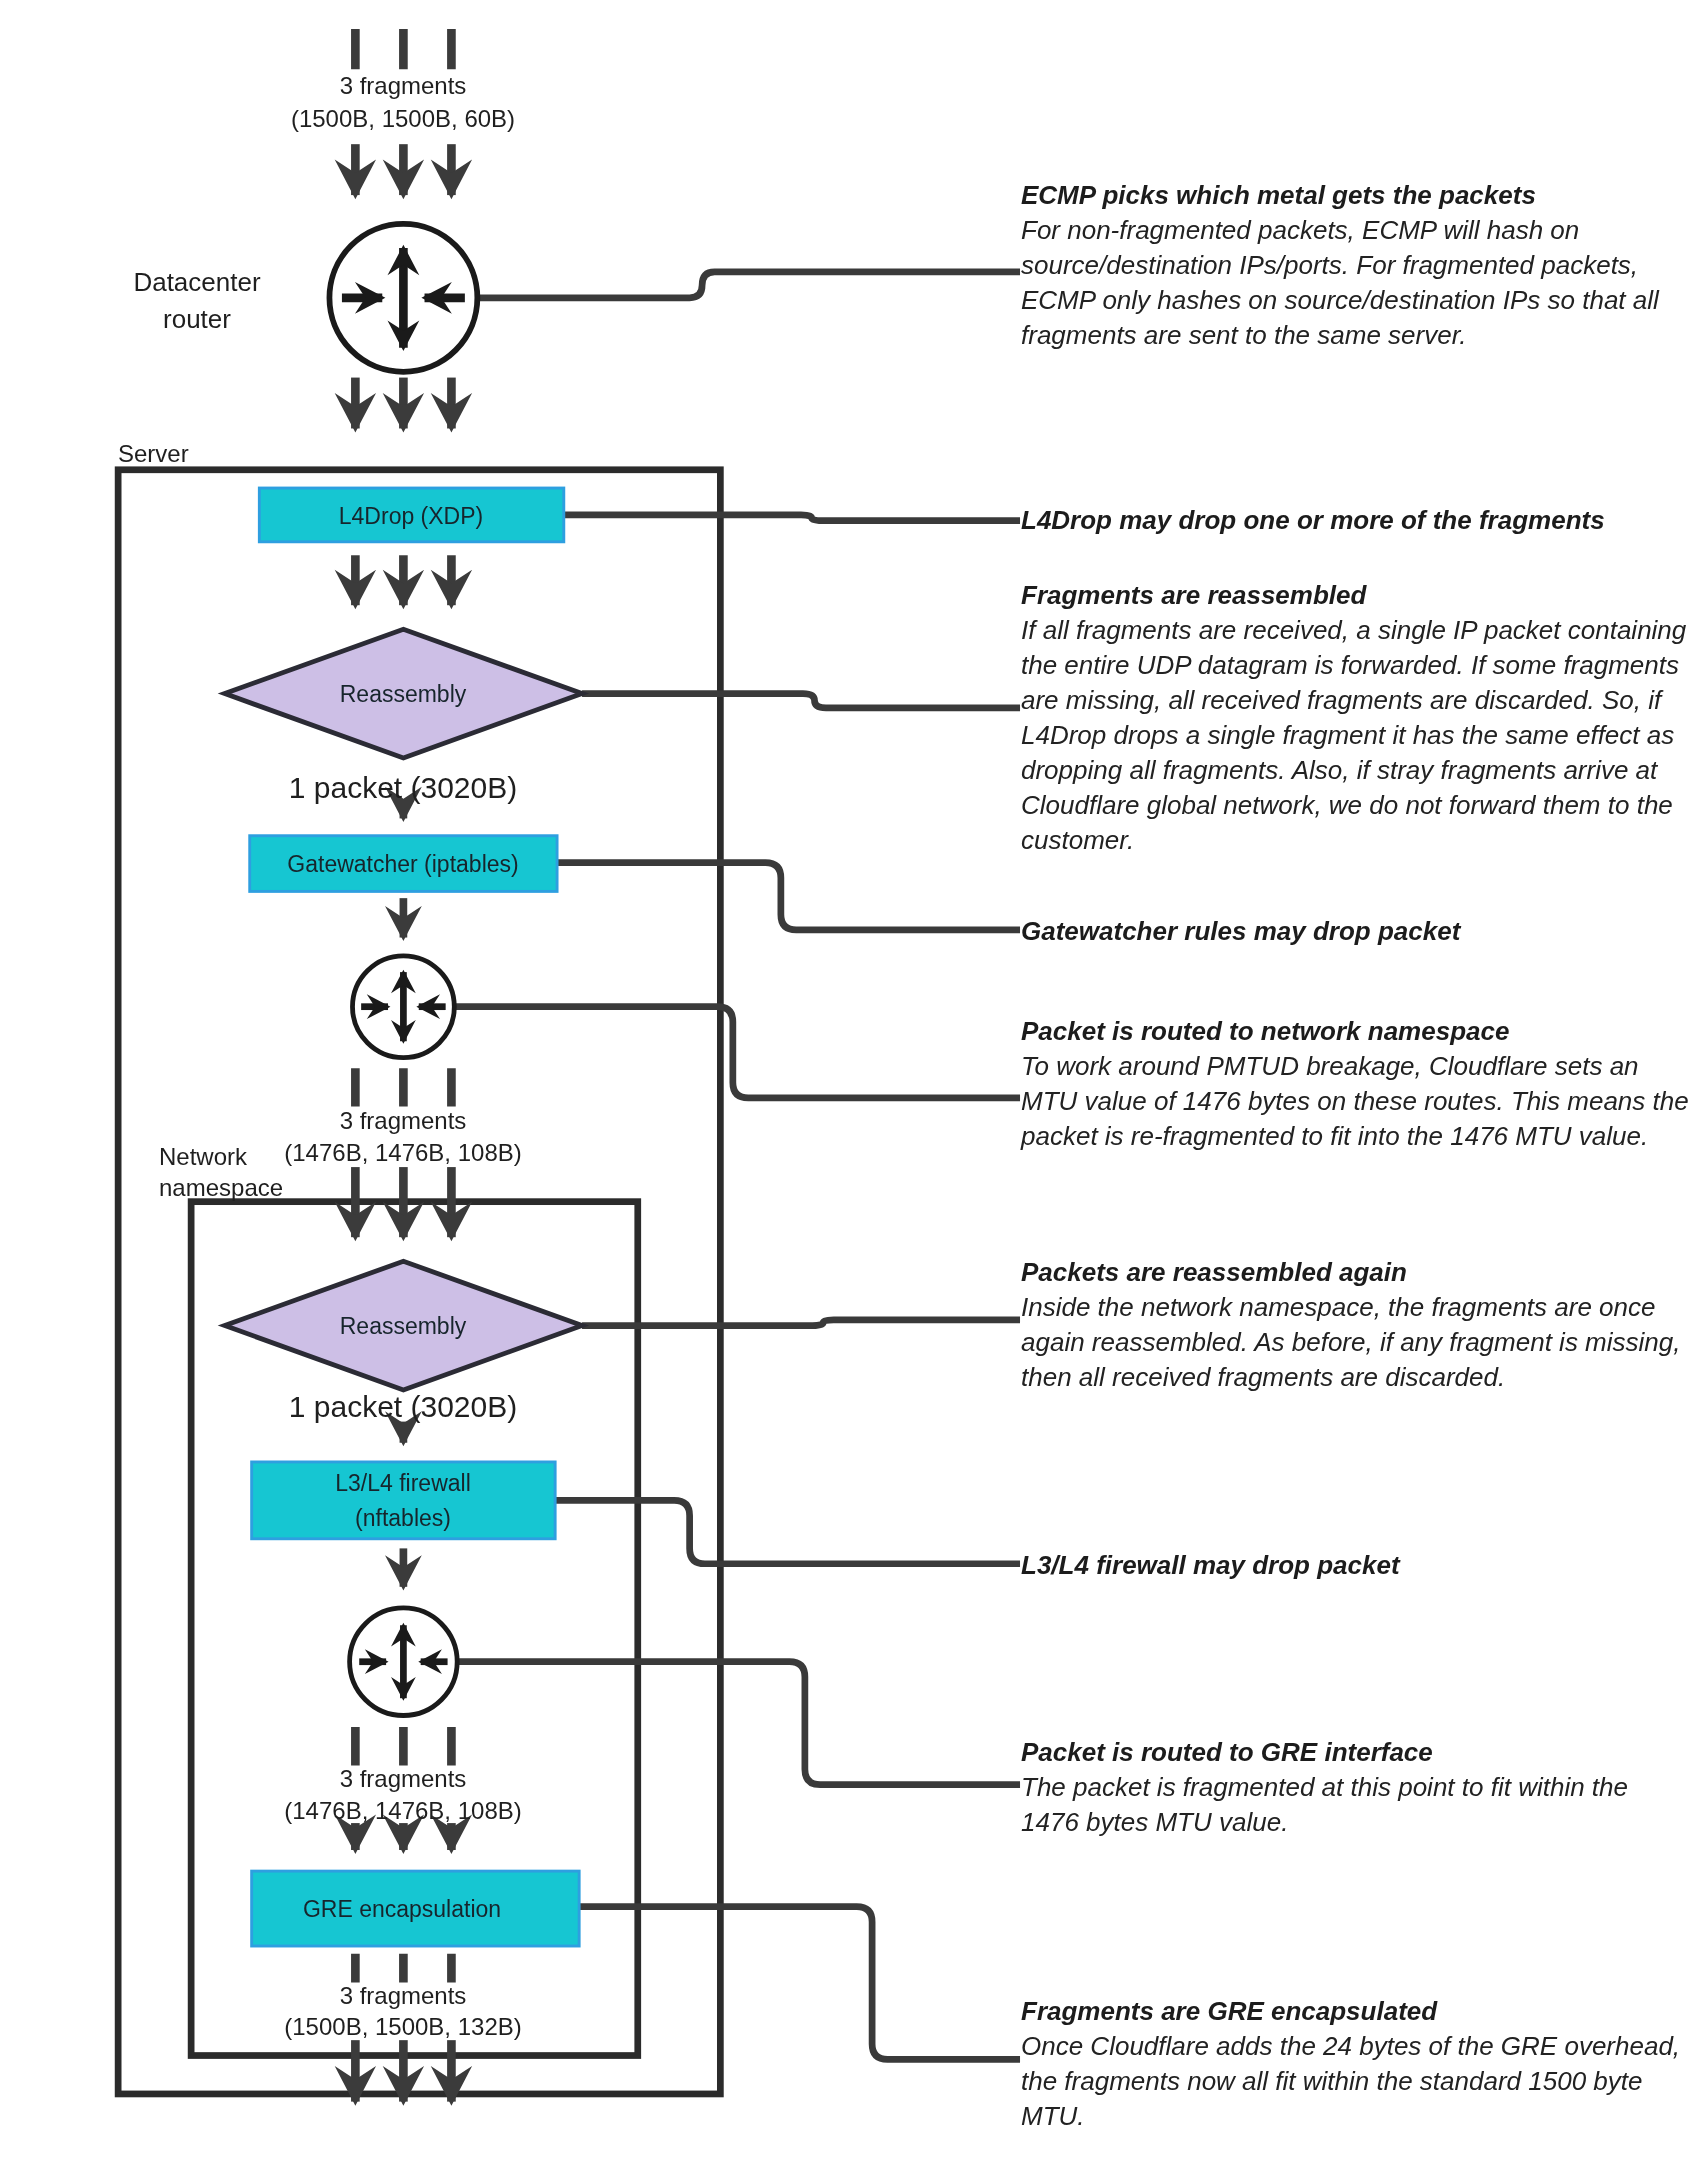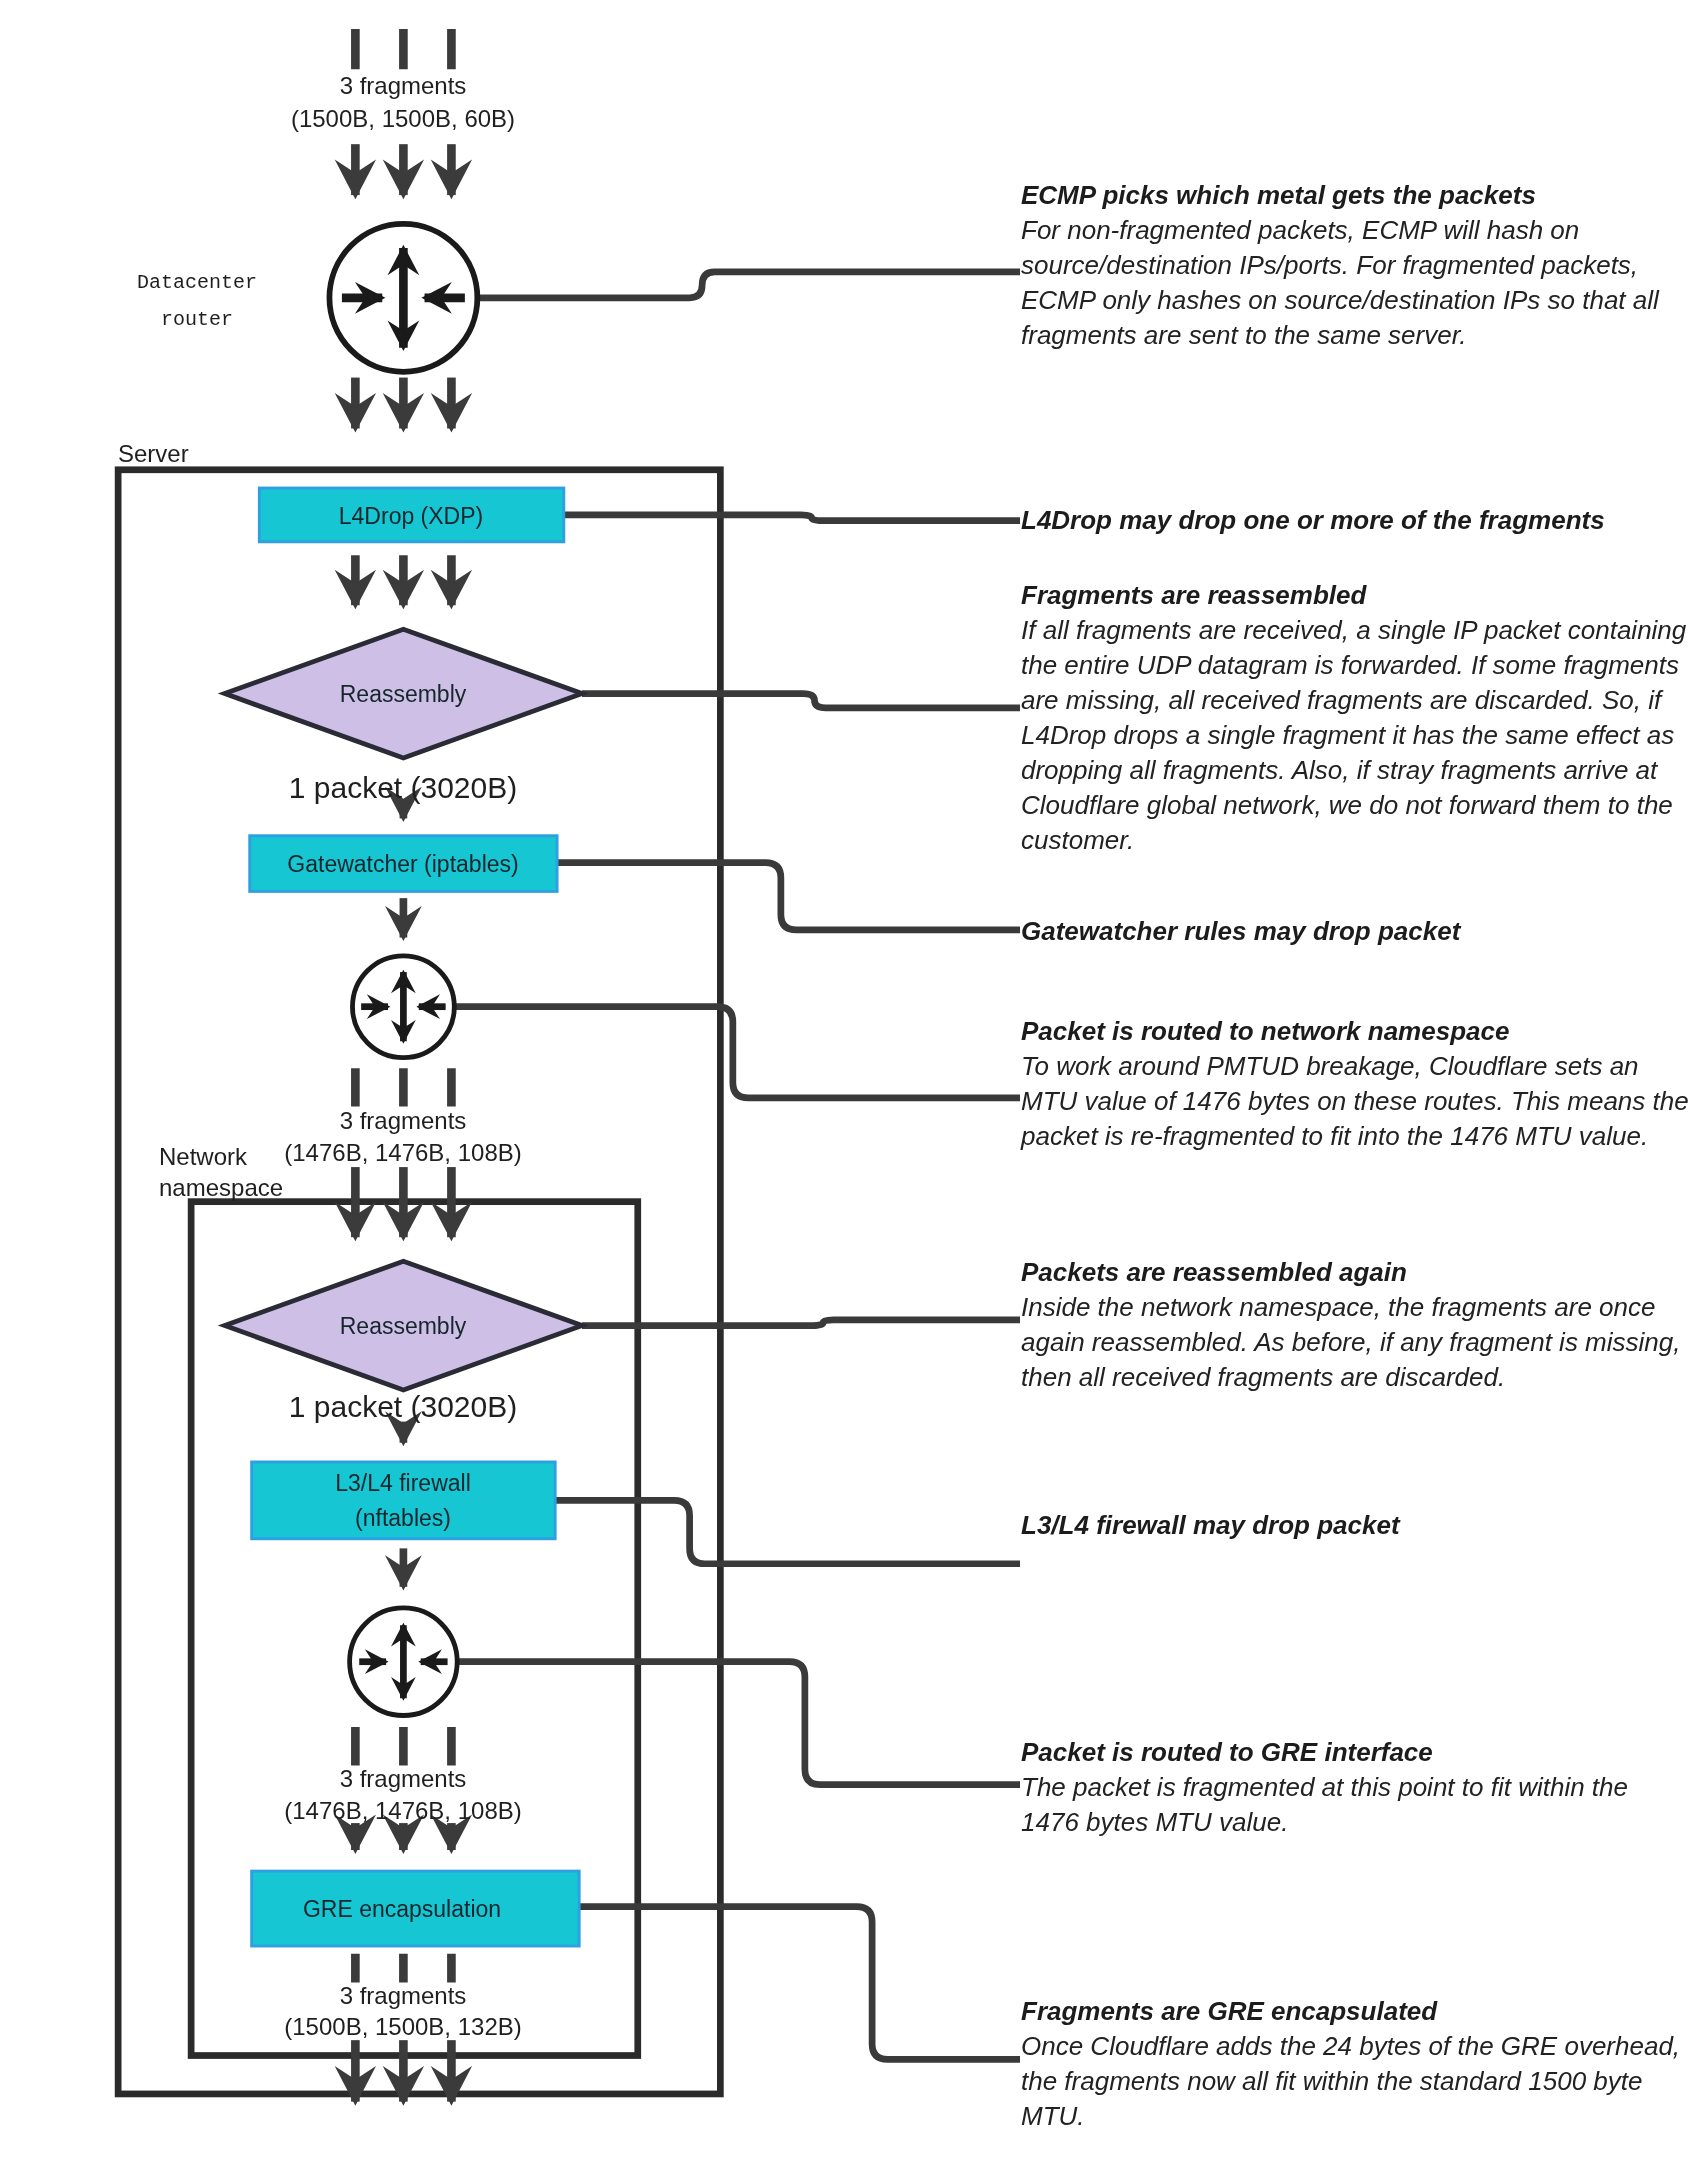"Datacenter" .side-lbl { font-family: Liberation Mono, monospace -> none; font-size: 20px -> 26px }
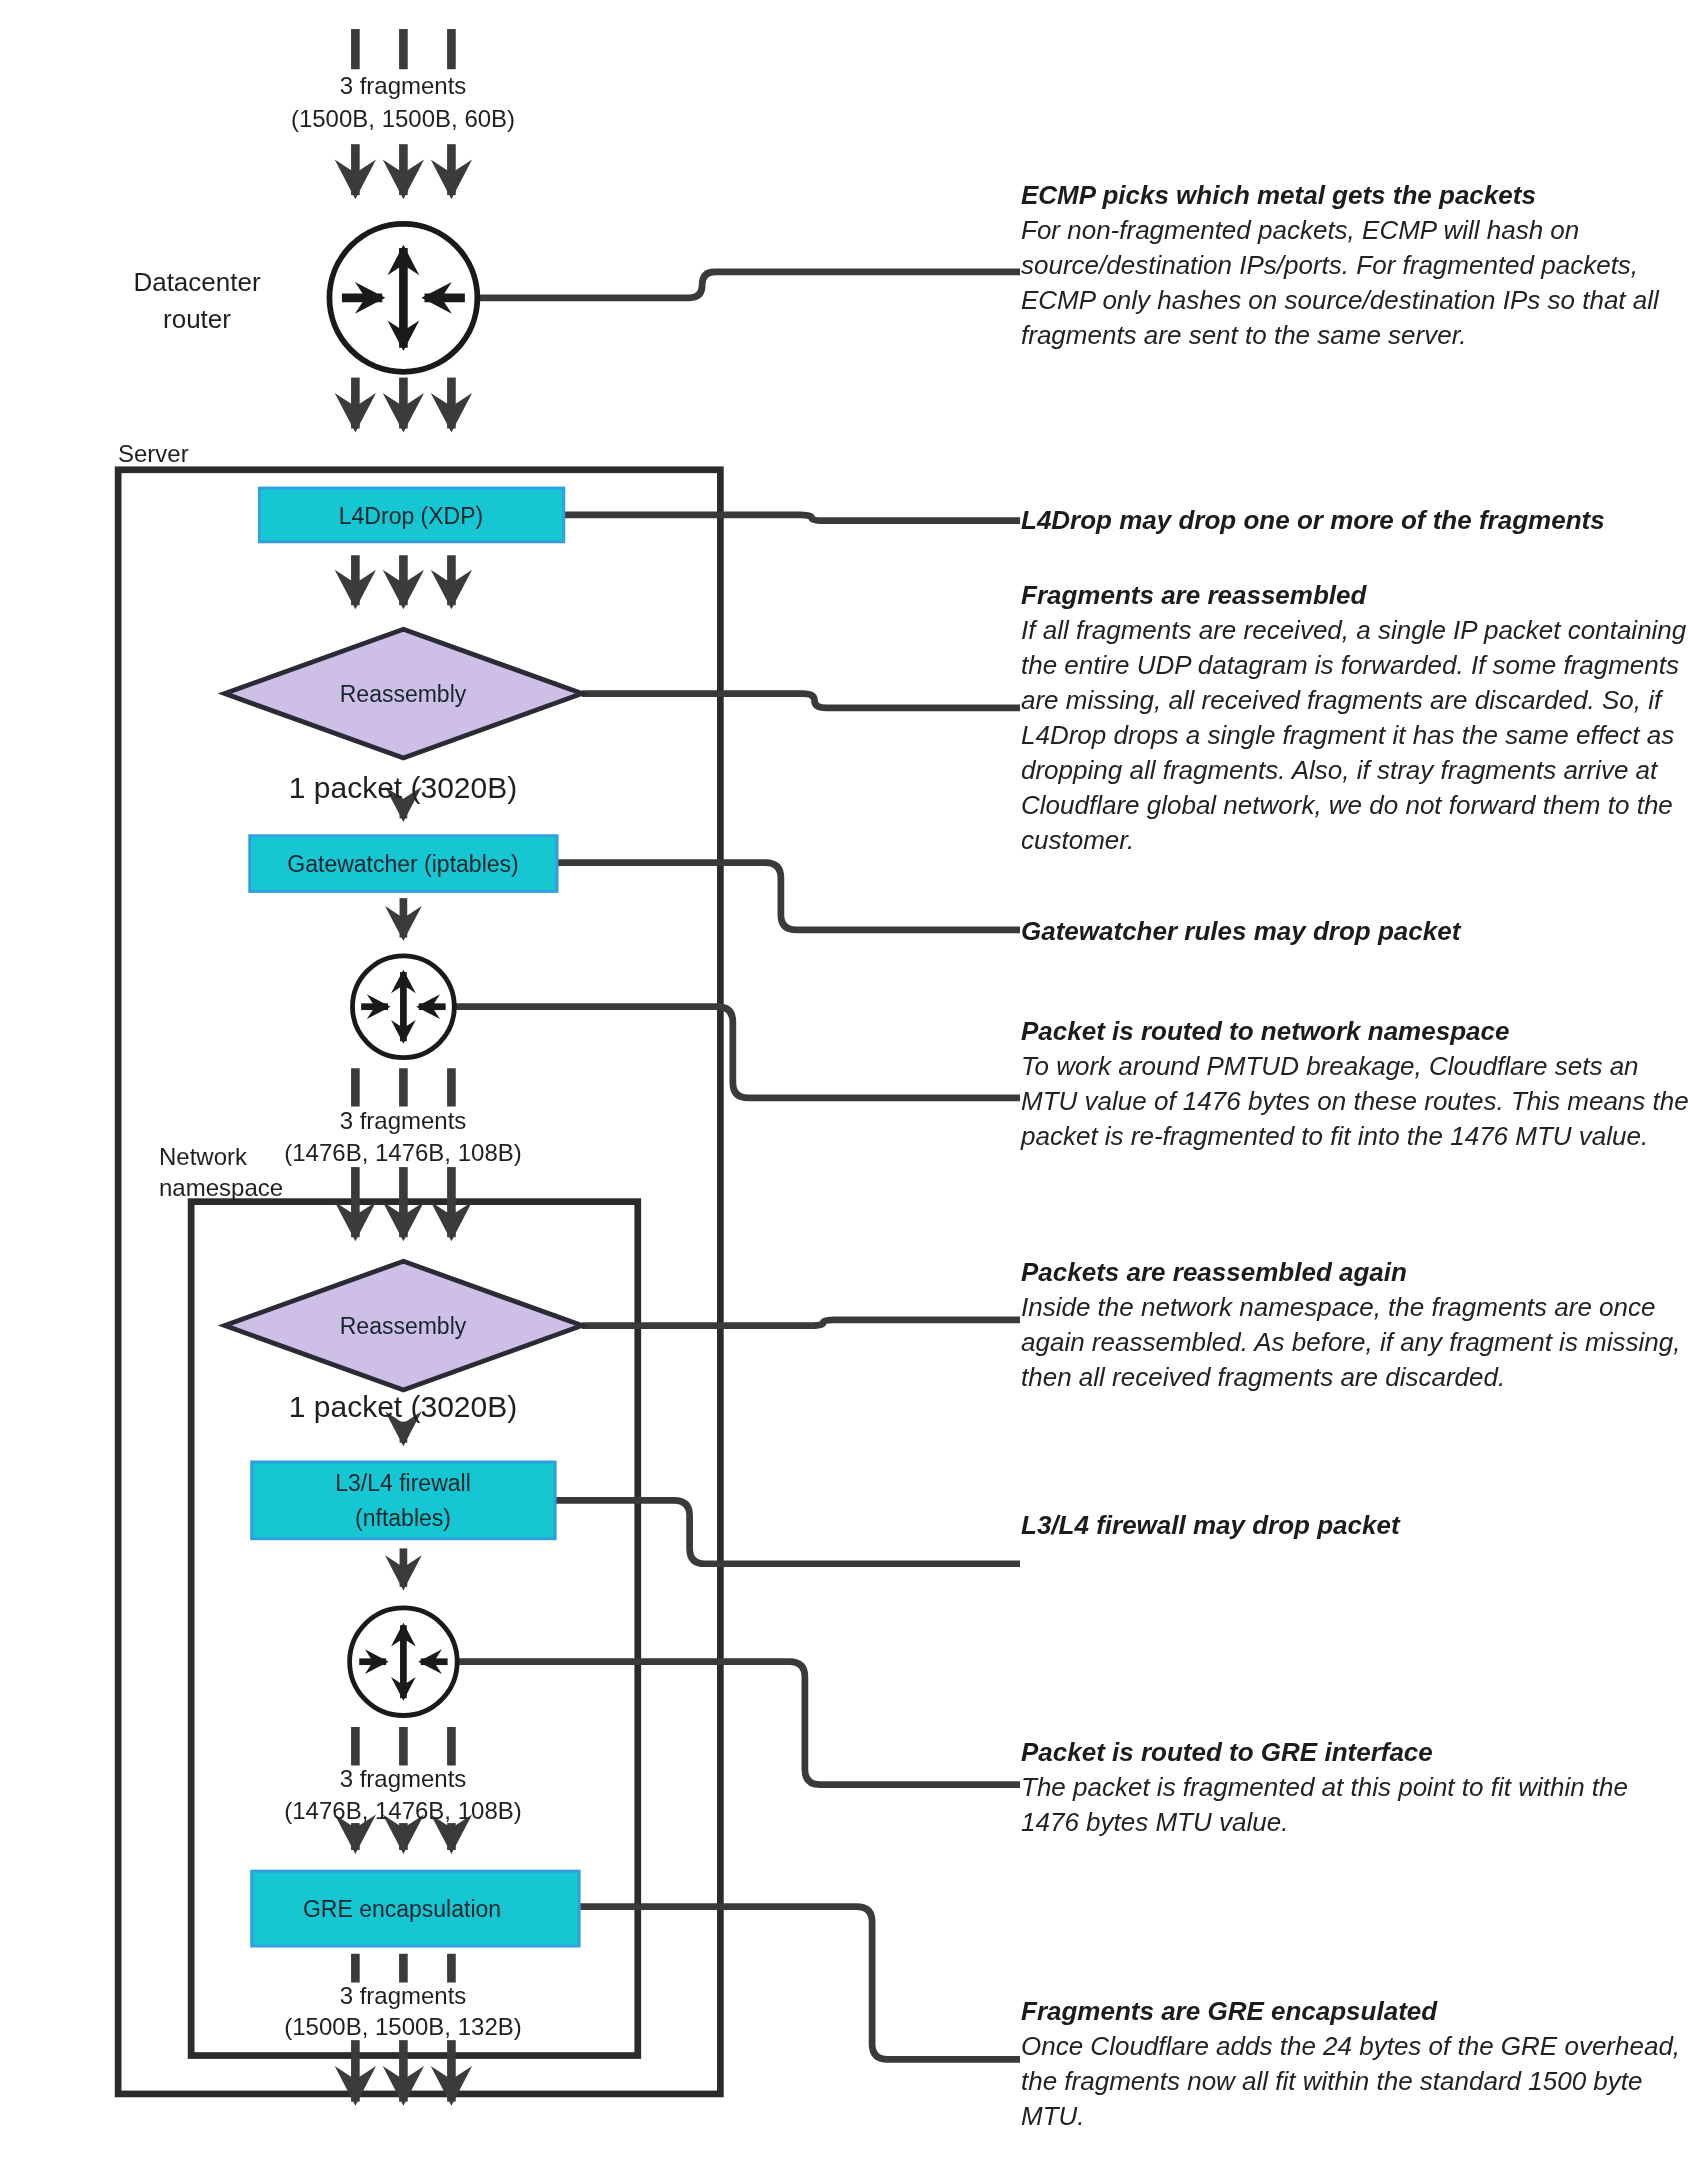"L3/L4 firewall may drop packet" div.ann { top: 1508px -> 1548px }
